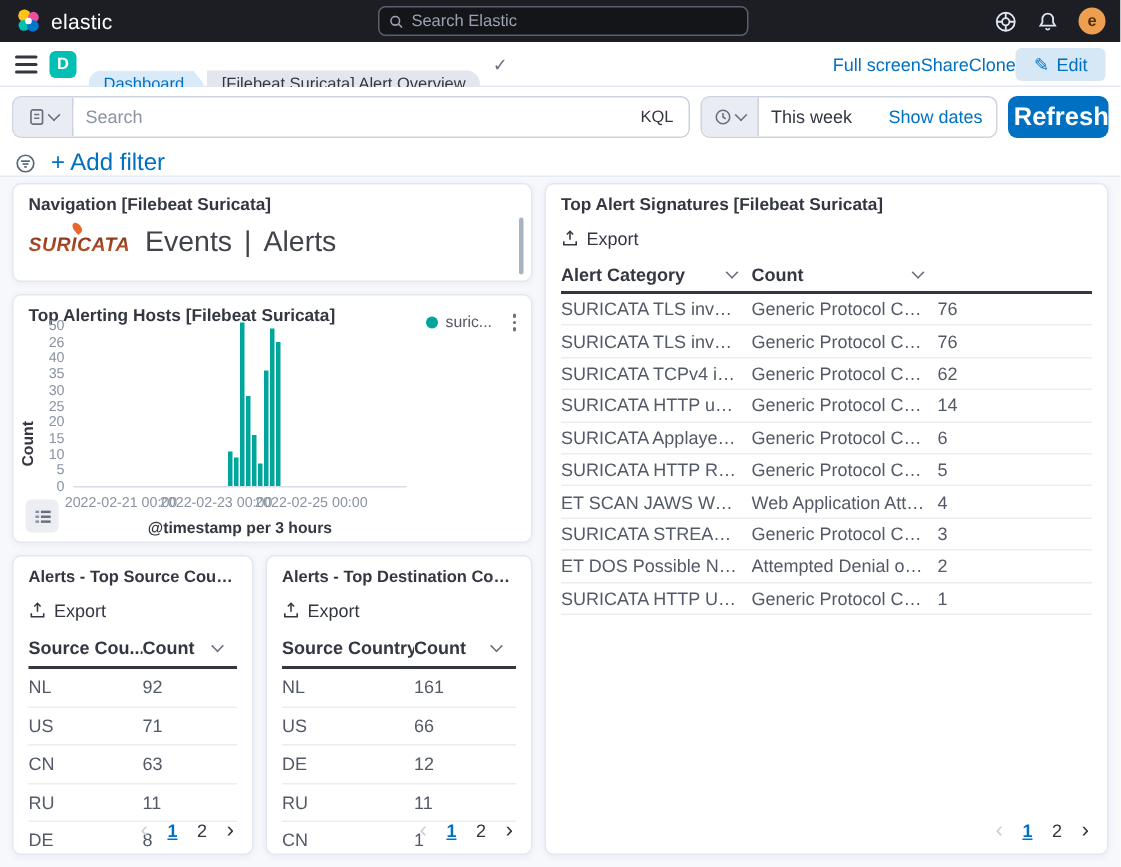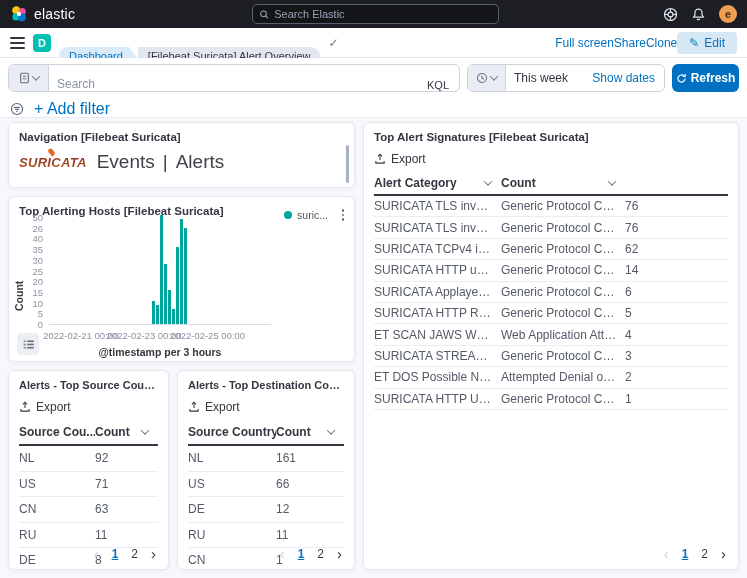"Search" .qgroup { align-items: flex-end -> center }
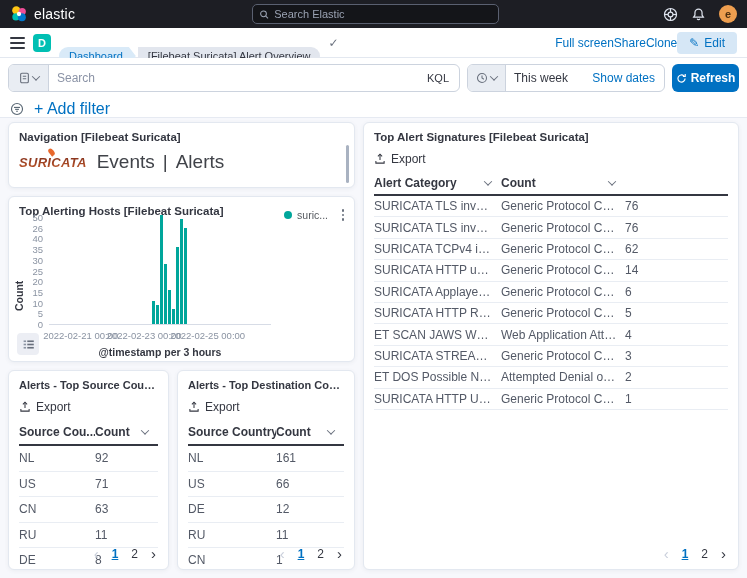"Refresh" .refresh-btn { font-size: 12px -> 17px }
